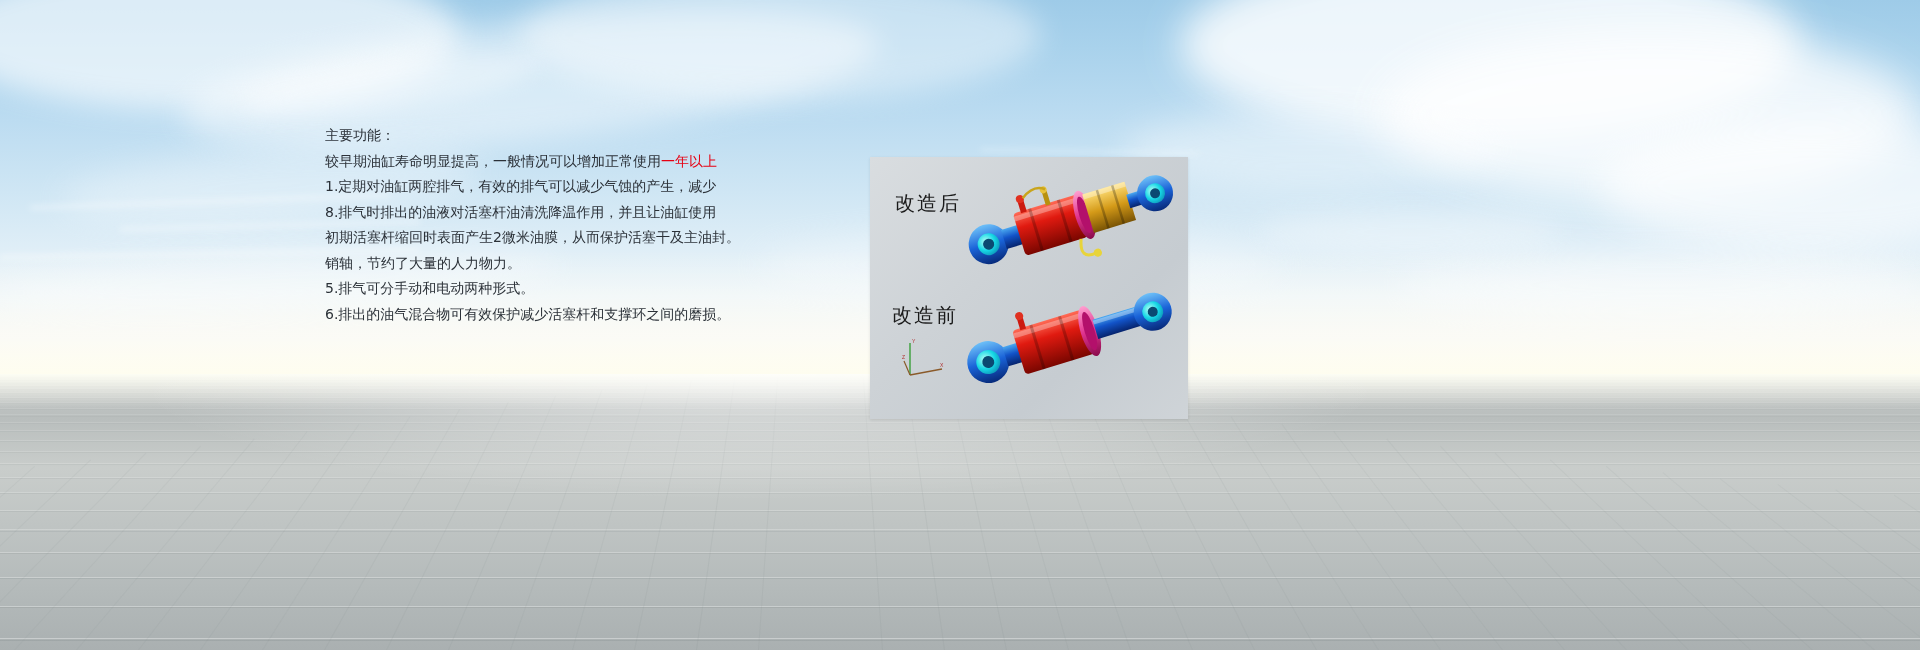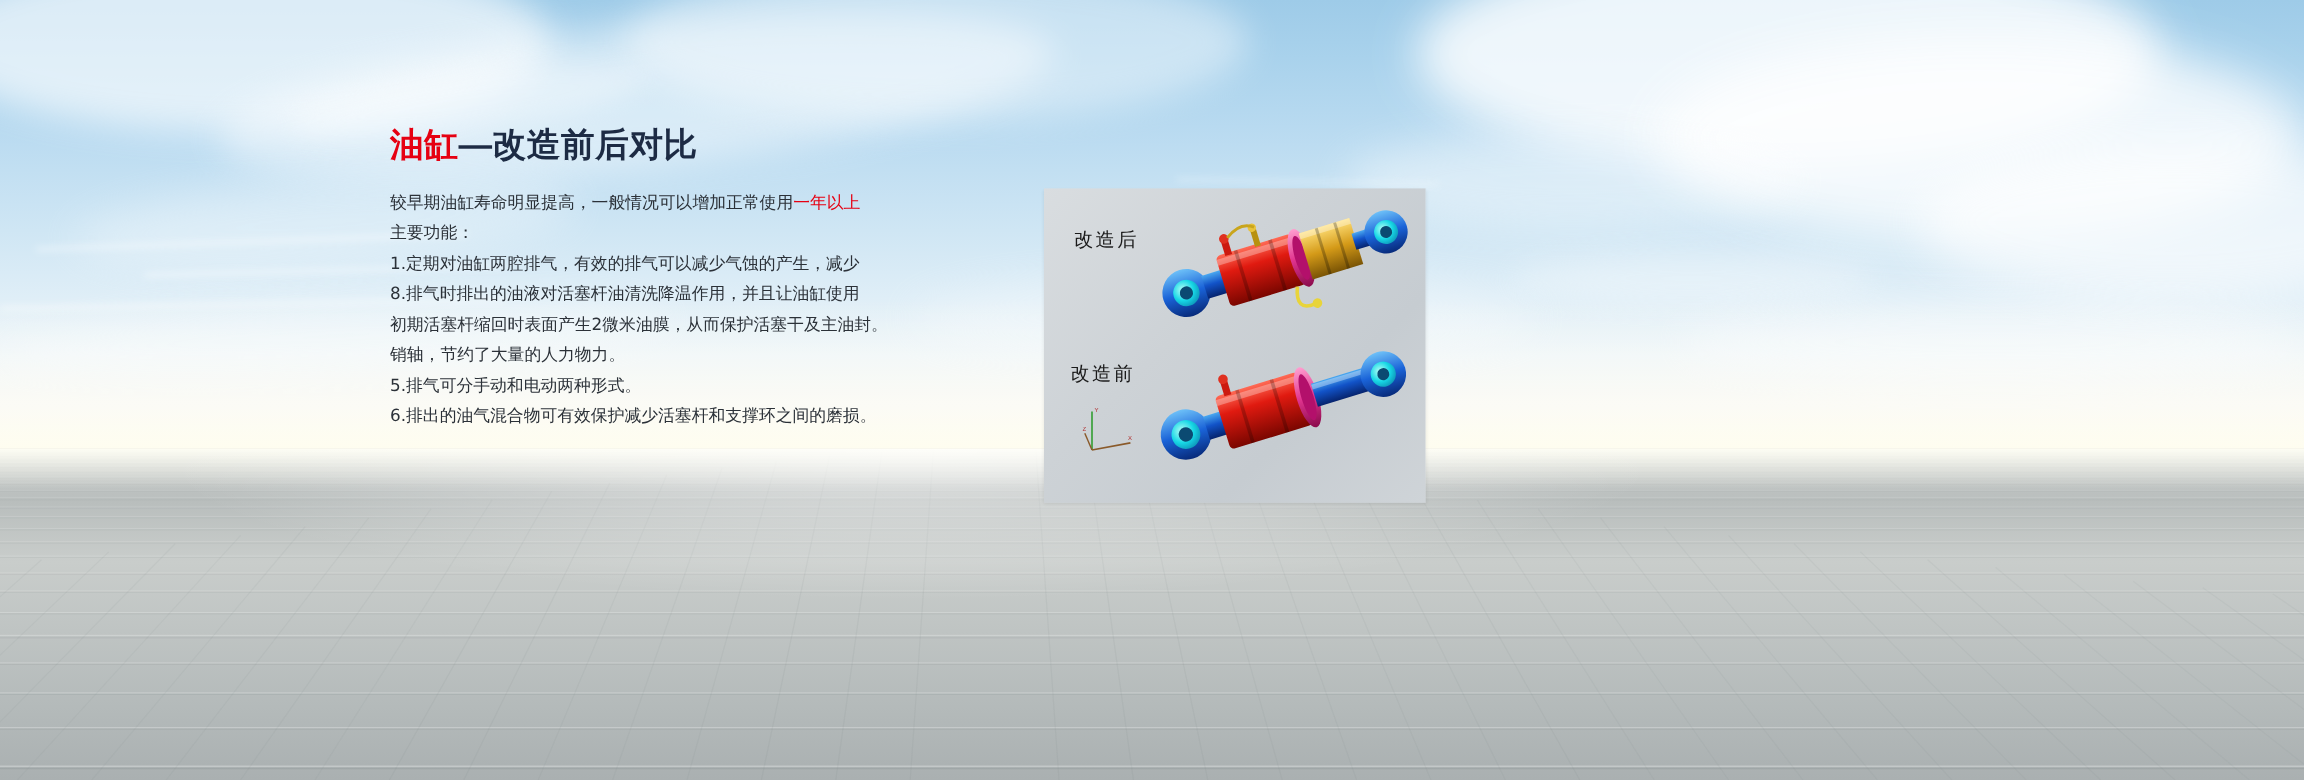"油缸—改造前后对比" div.title { html: <div> <span>油缸</span><span>—改造前后对比</span> </div> -> none }
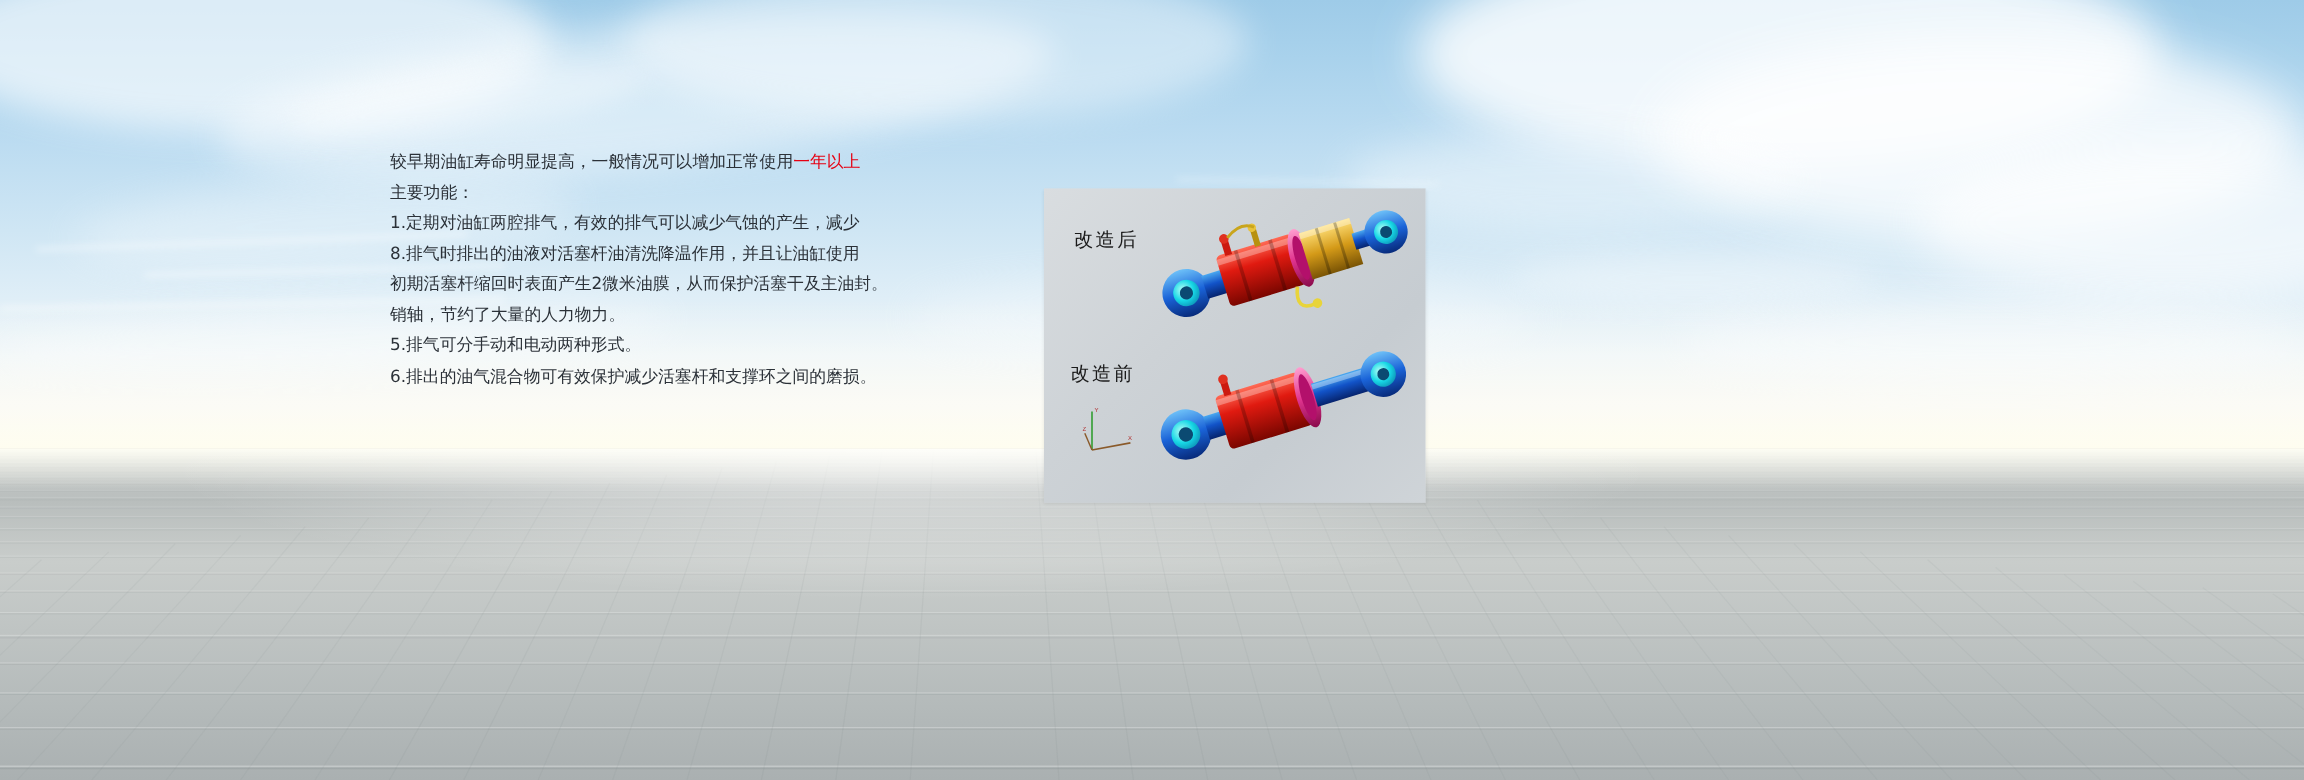"较早期油缸寿命明显提高，一般情况可以增加正常使用一年以上" div.bline { order: before "主要功能：" -> after "主要功能：" }
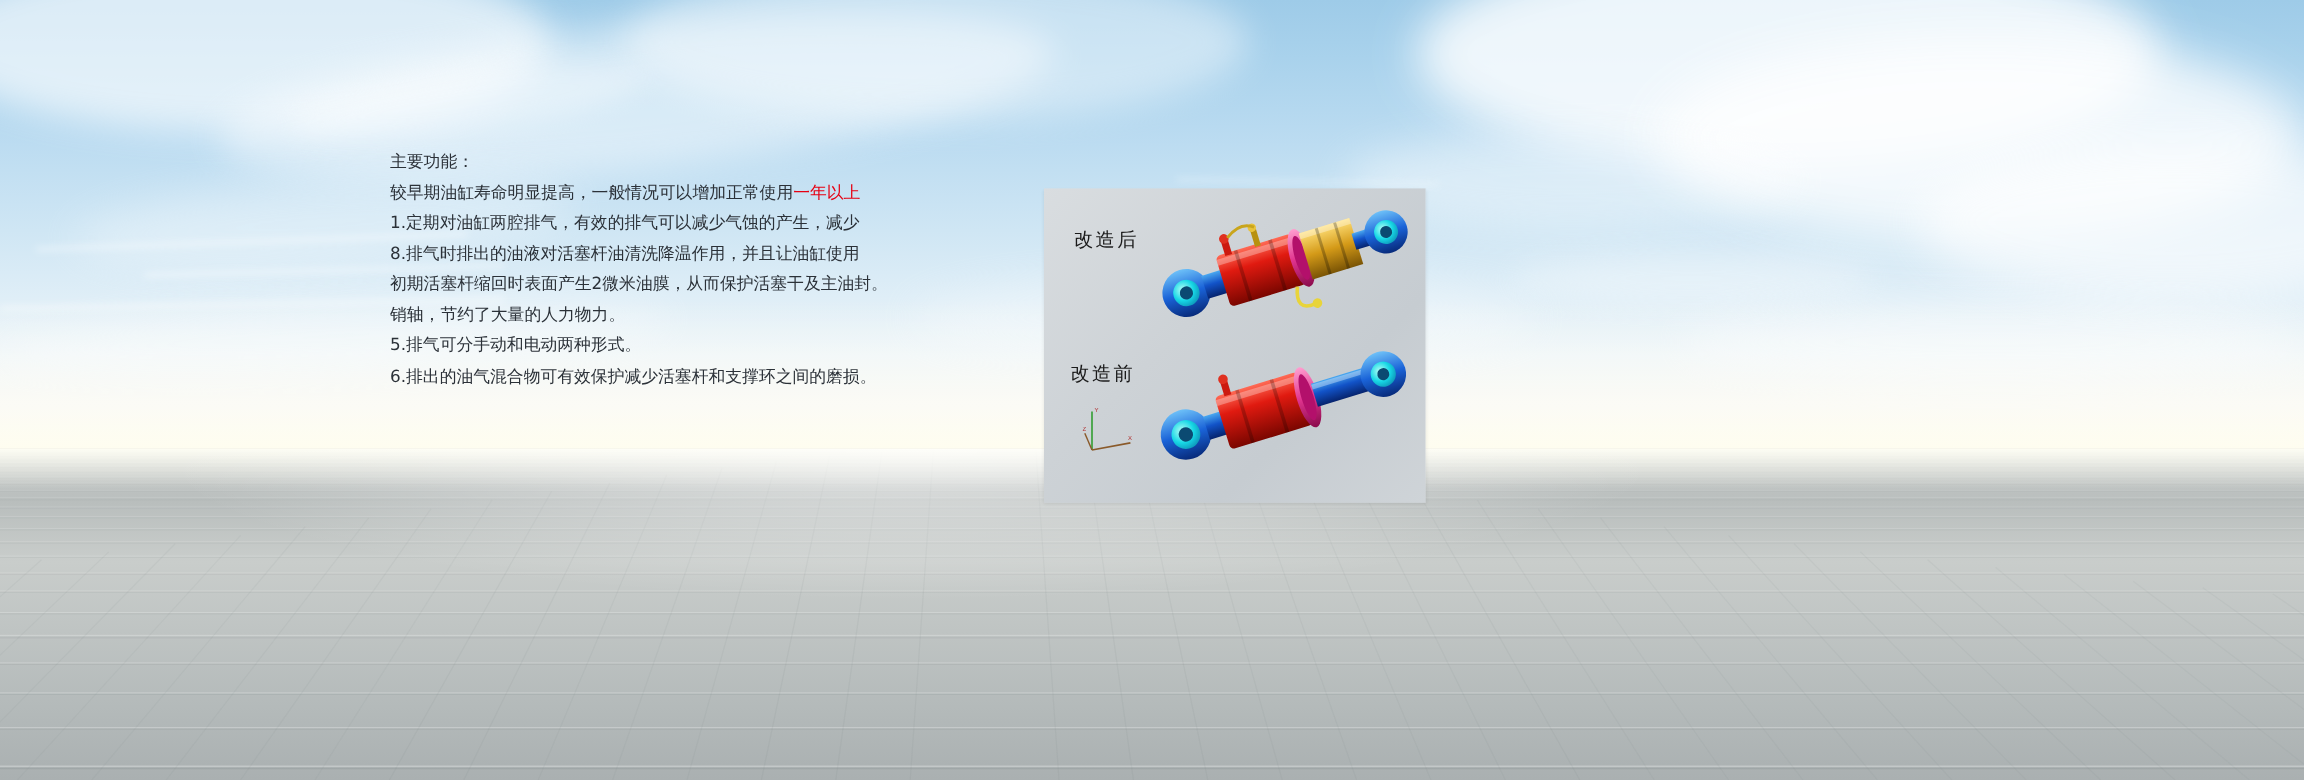"改造后" .plabel { font-size: 16px -> 20px }
